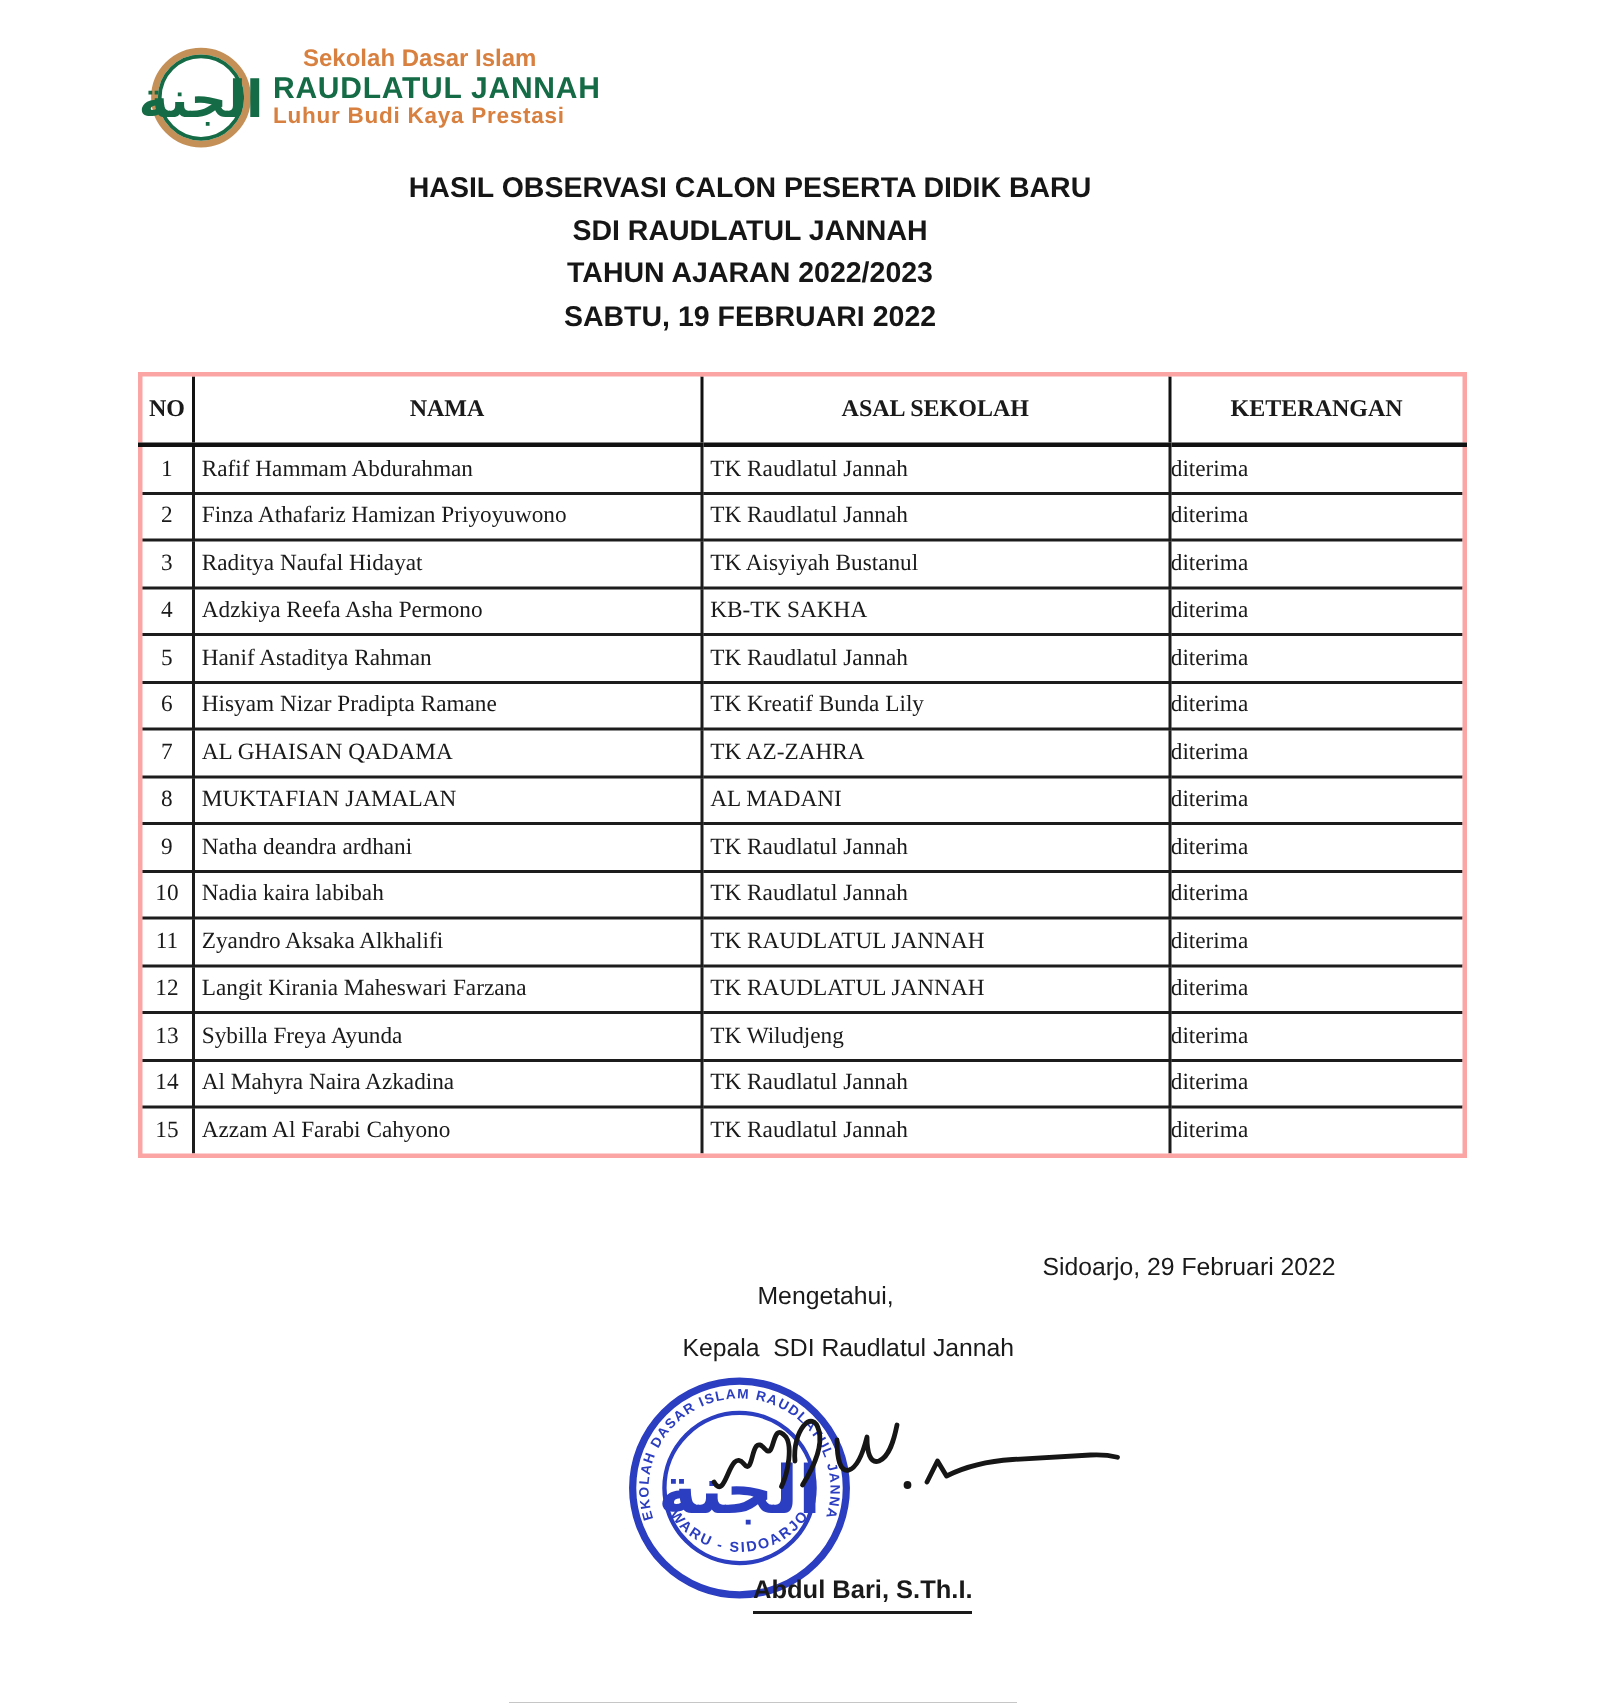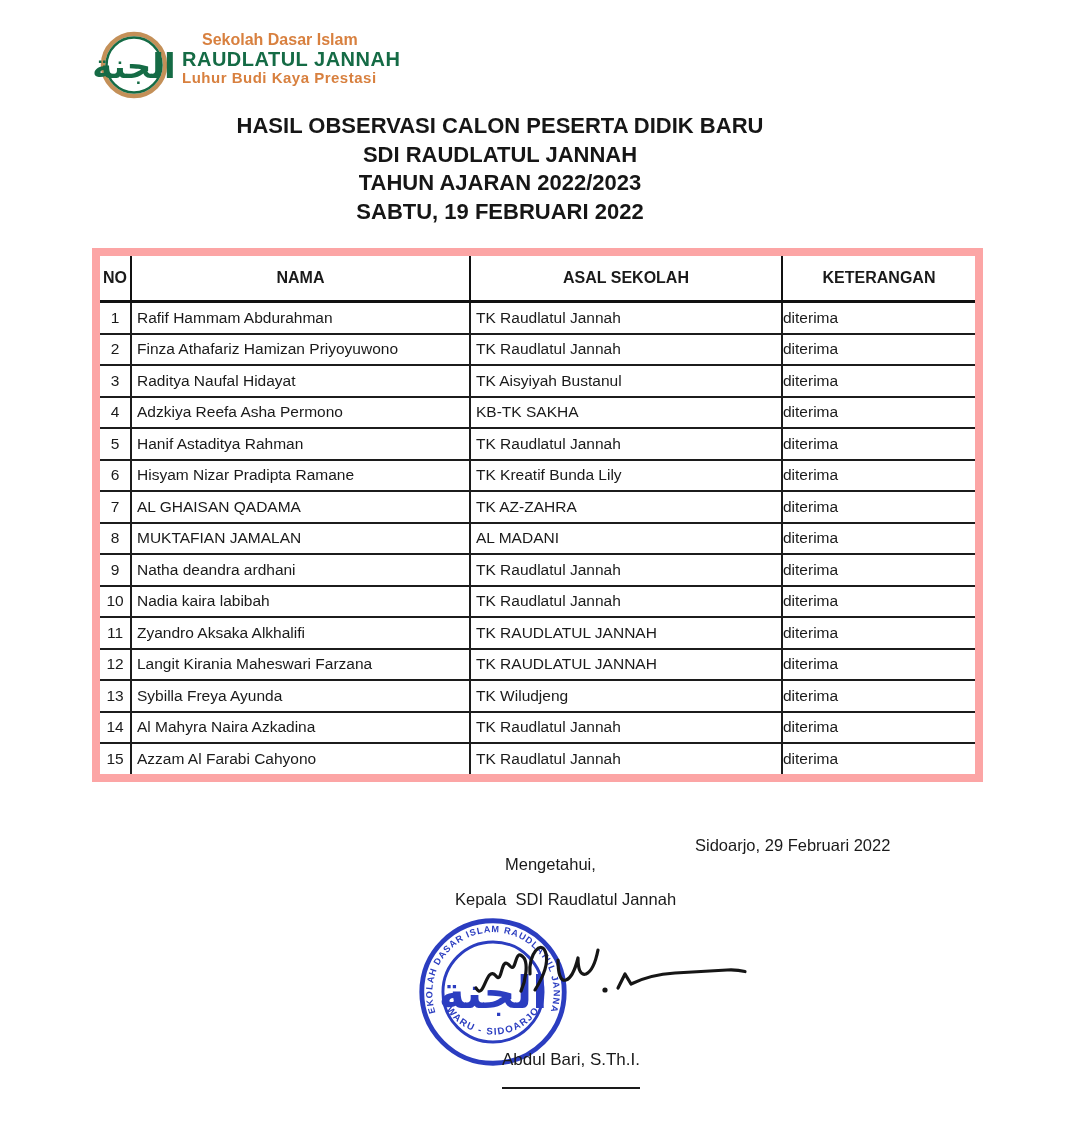"HASIL OBSERVASI CALON PESERTA DIDIK" .title-block { font-size: 22px -> 19px }
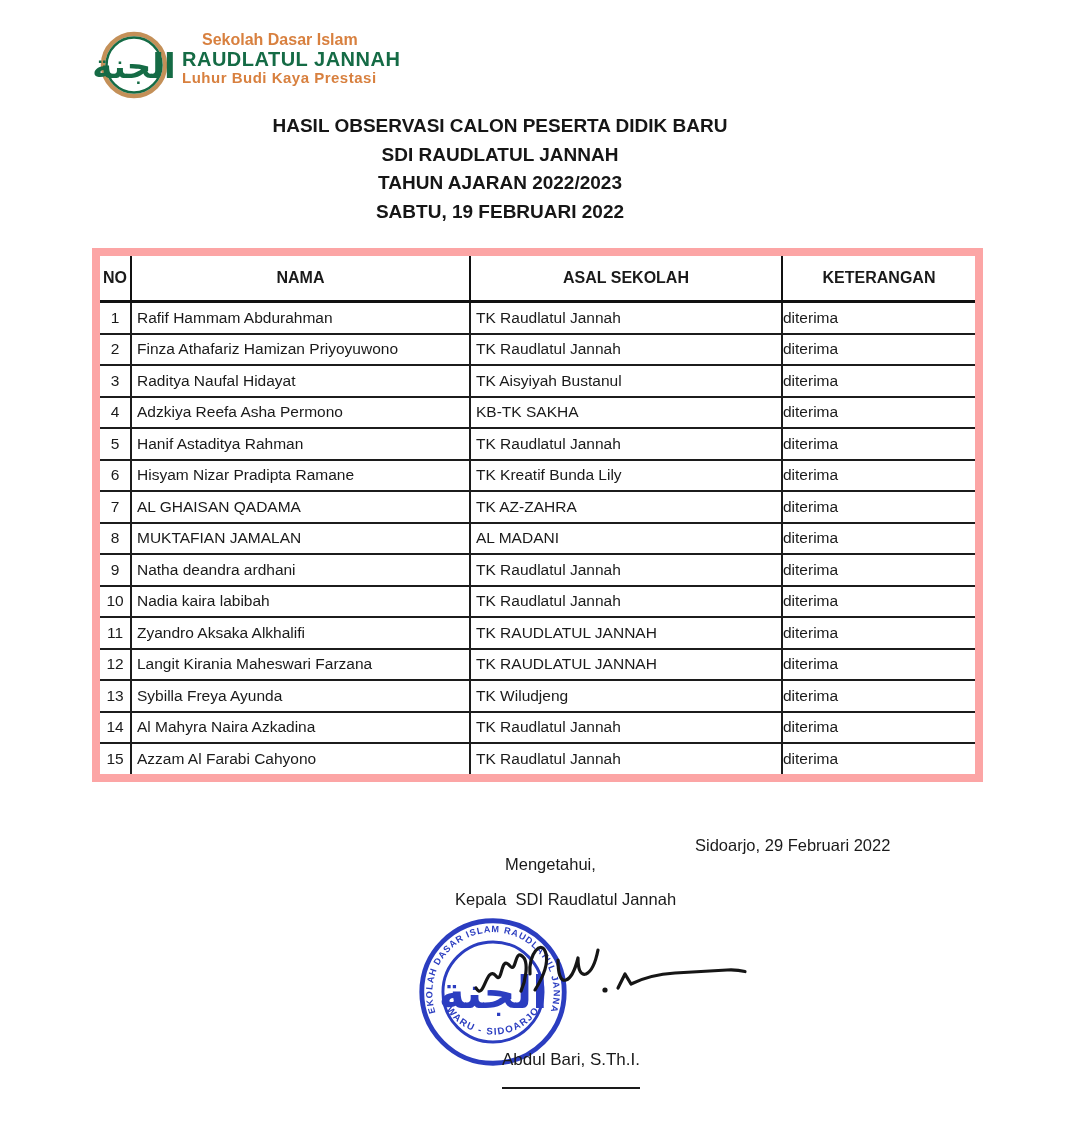"NO" .obs-table { border: 8px solid #fca5a5 -> 3px solid #fca5a5; font-family: none -> Liberation Serif, serif }
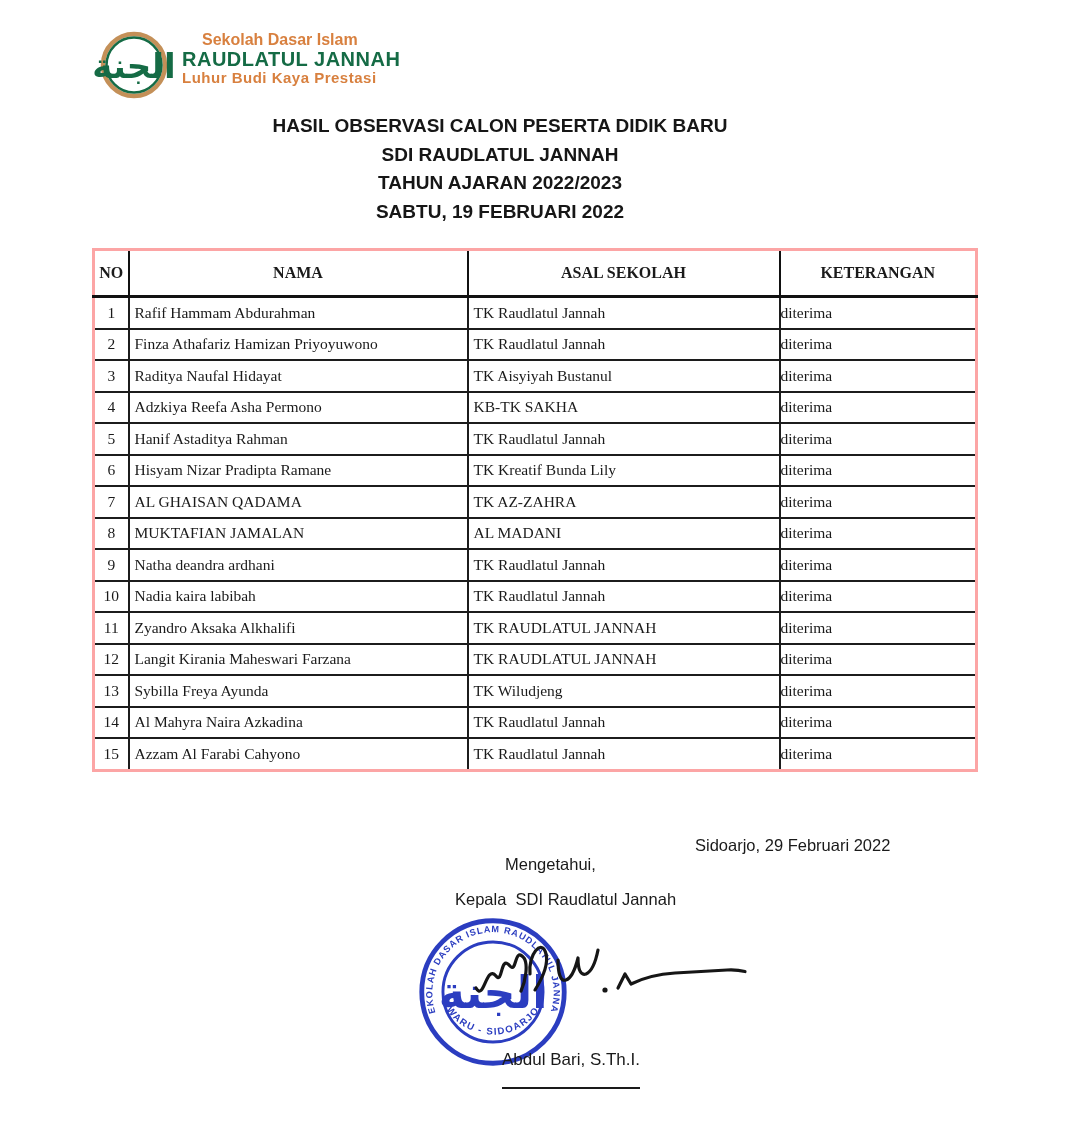"Abdul Bari, S.Th.I." .f-name { font-weight: normal -> bold; padding-bottom: 17px -> 4px }
